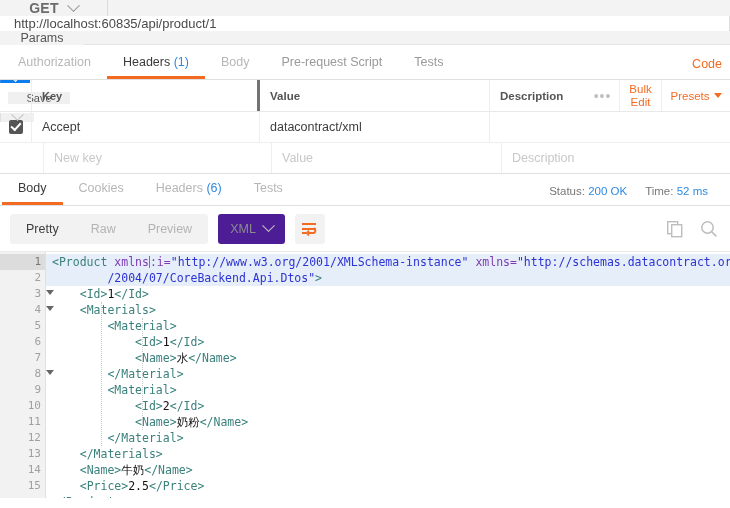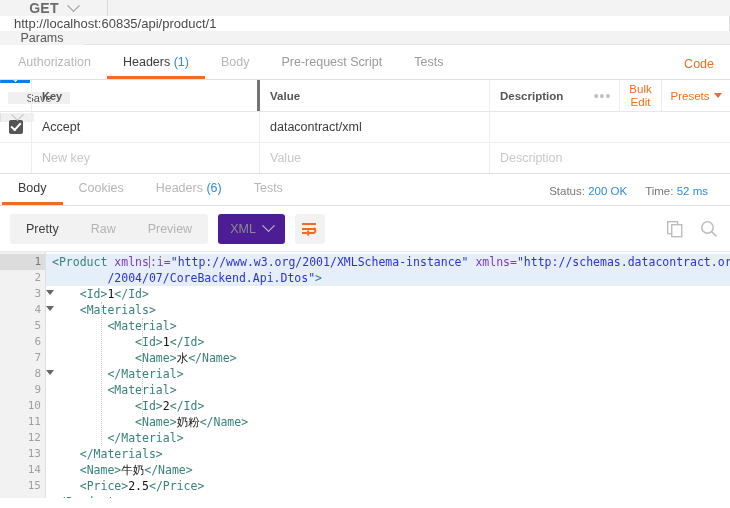"Code" .code-link { right: 16px -> 8px }
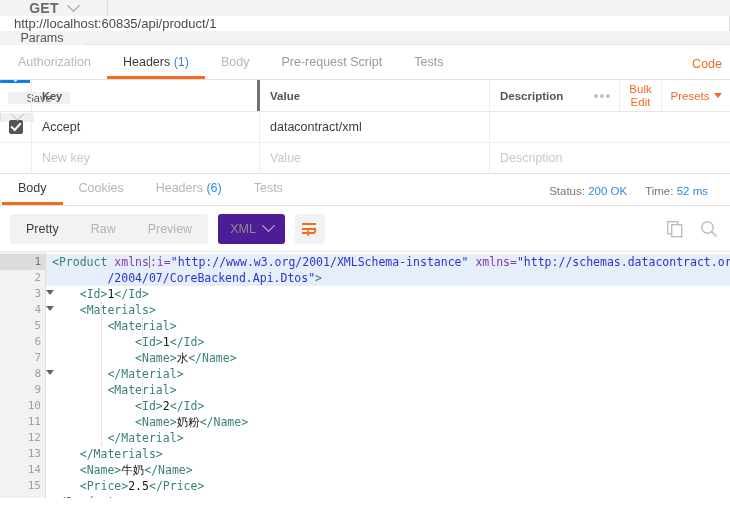"New key" .hdr-row.empty { padding-left: none -> 12px }
